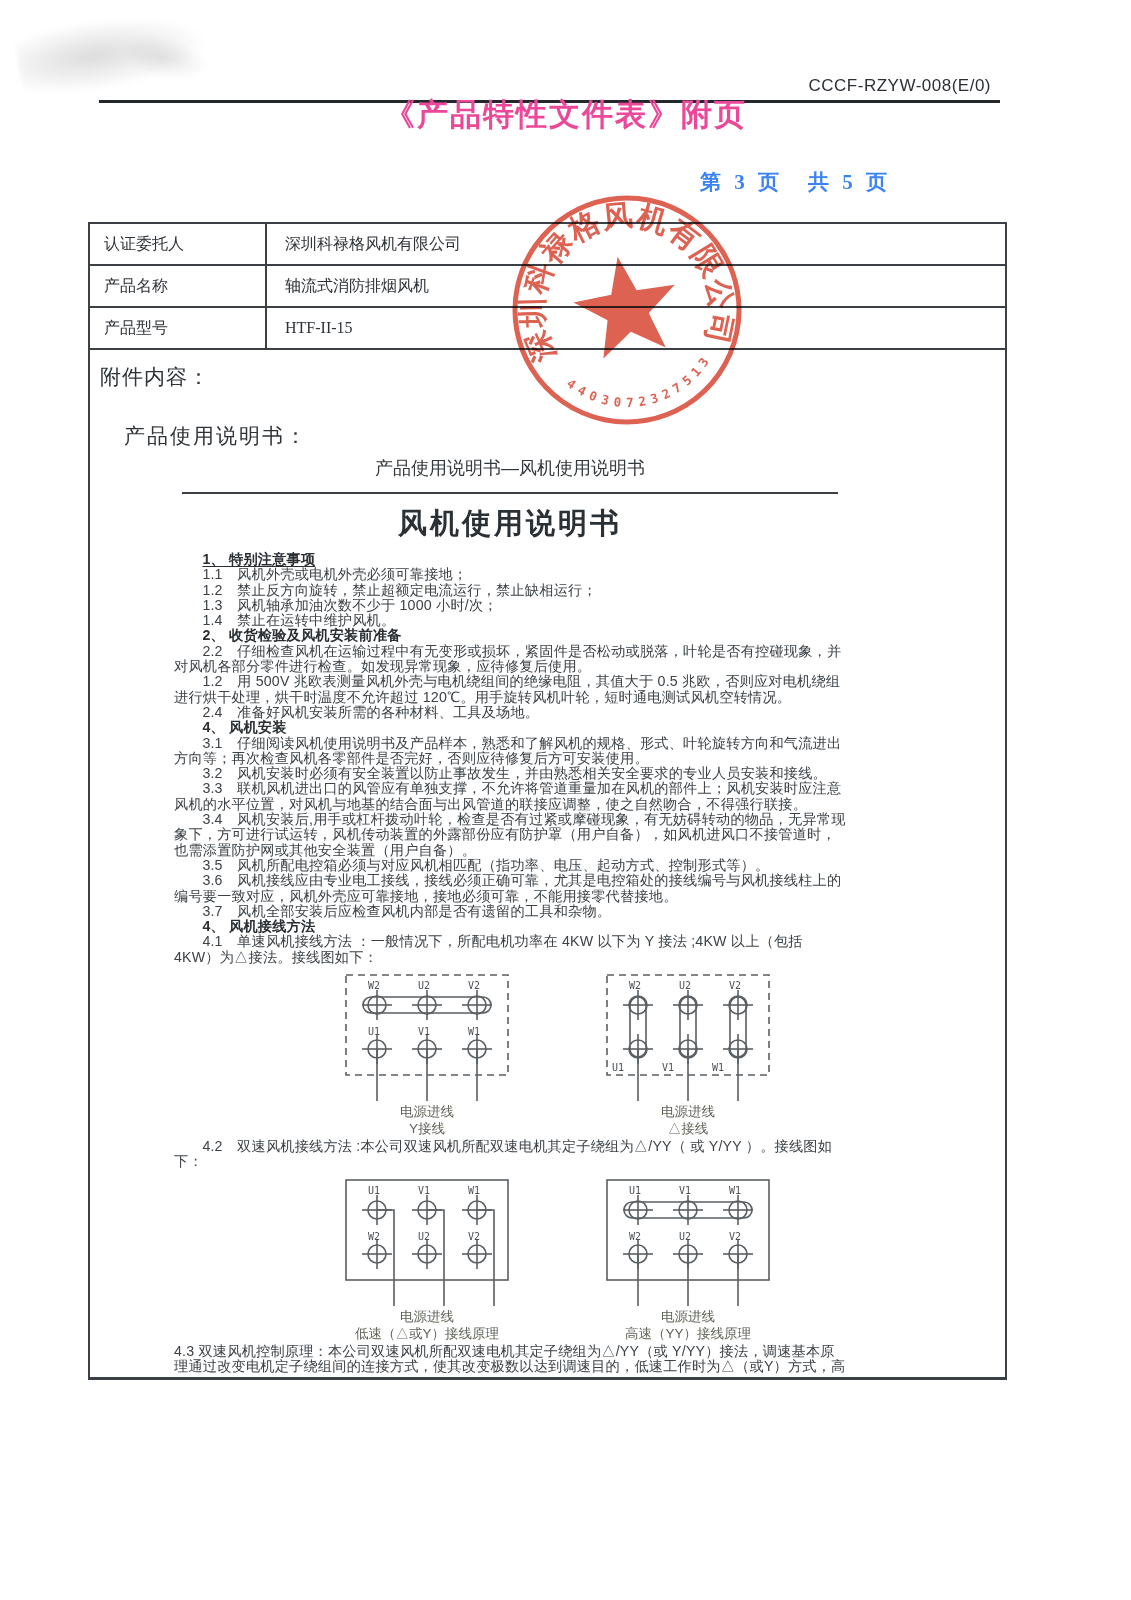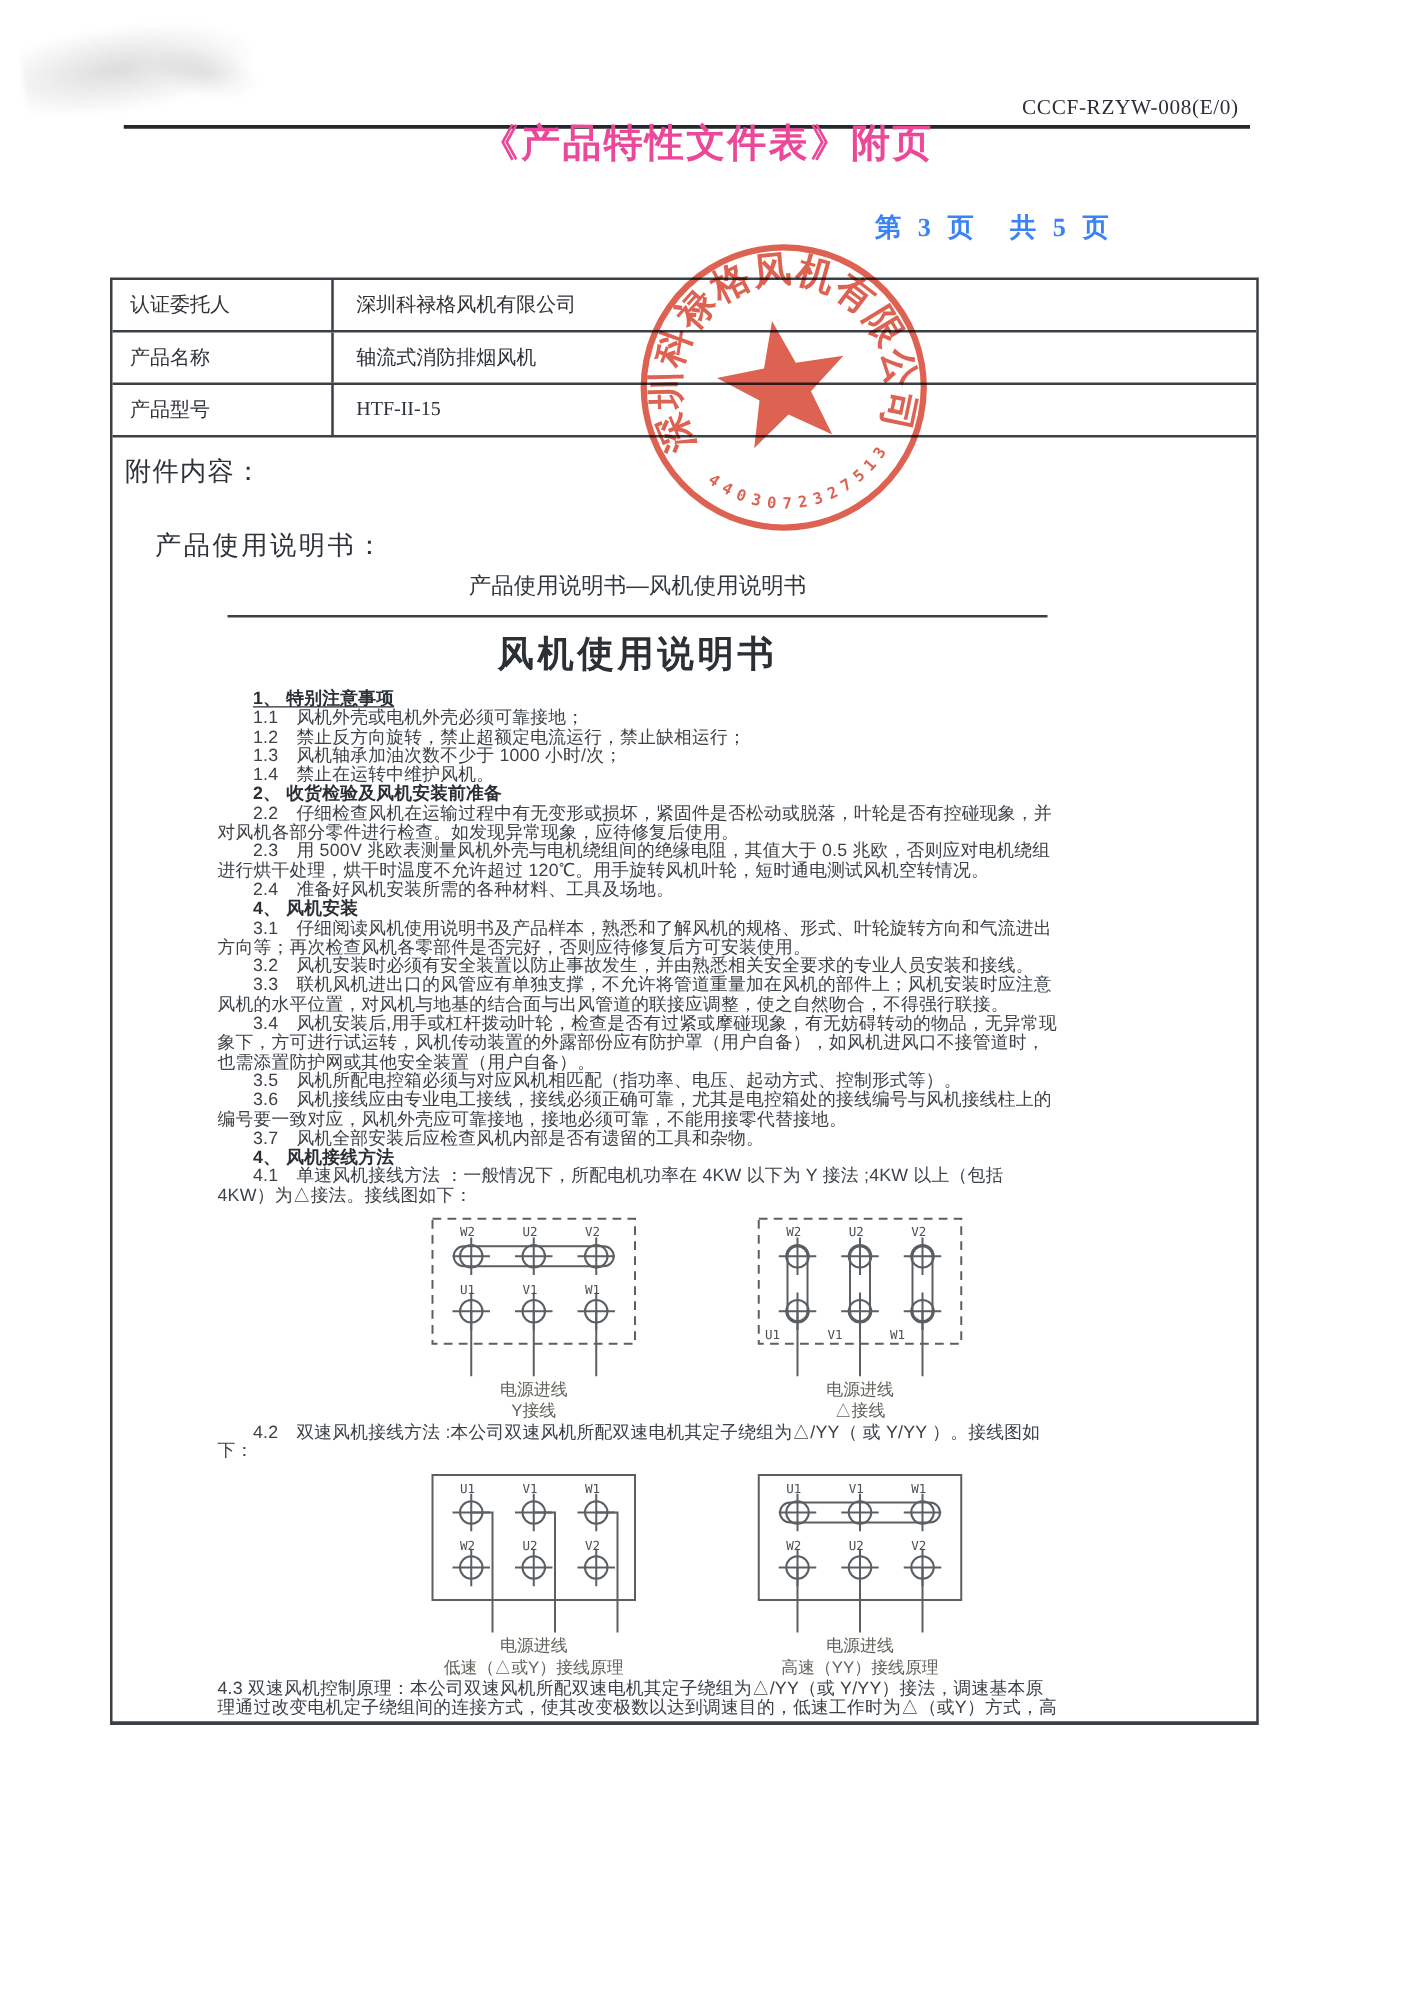"CCCF-RZYW-008(E/0)" .doc-code { font-family: Liberation Serif, serif -> Liberation Sans, sans-serif }
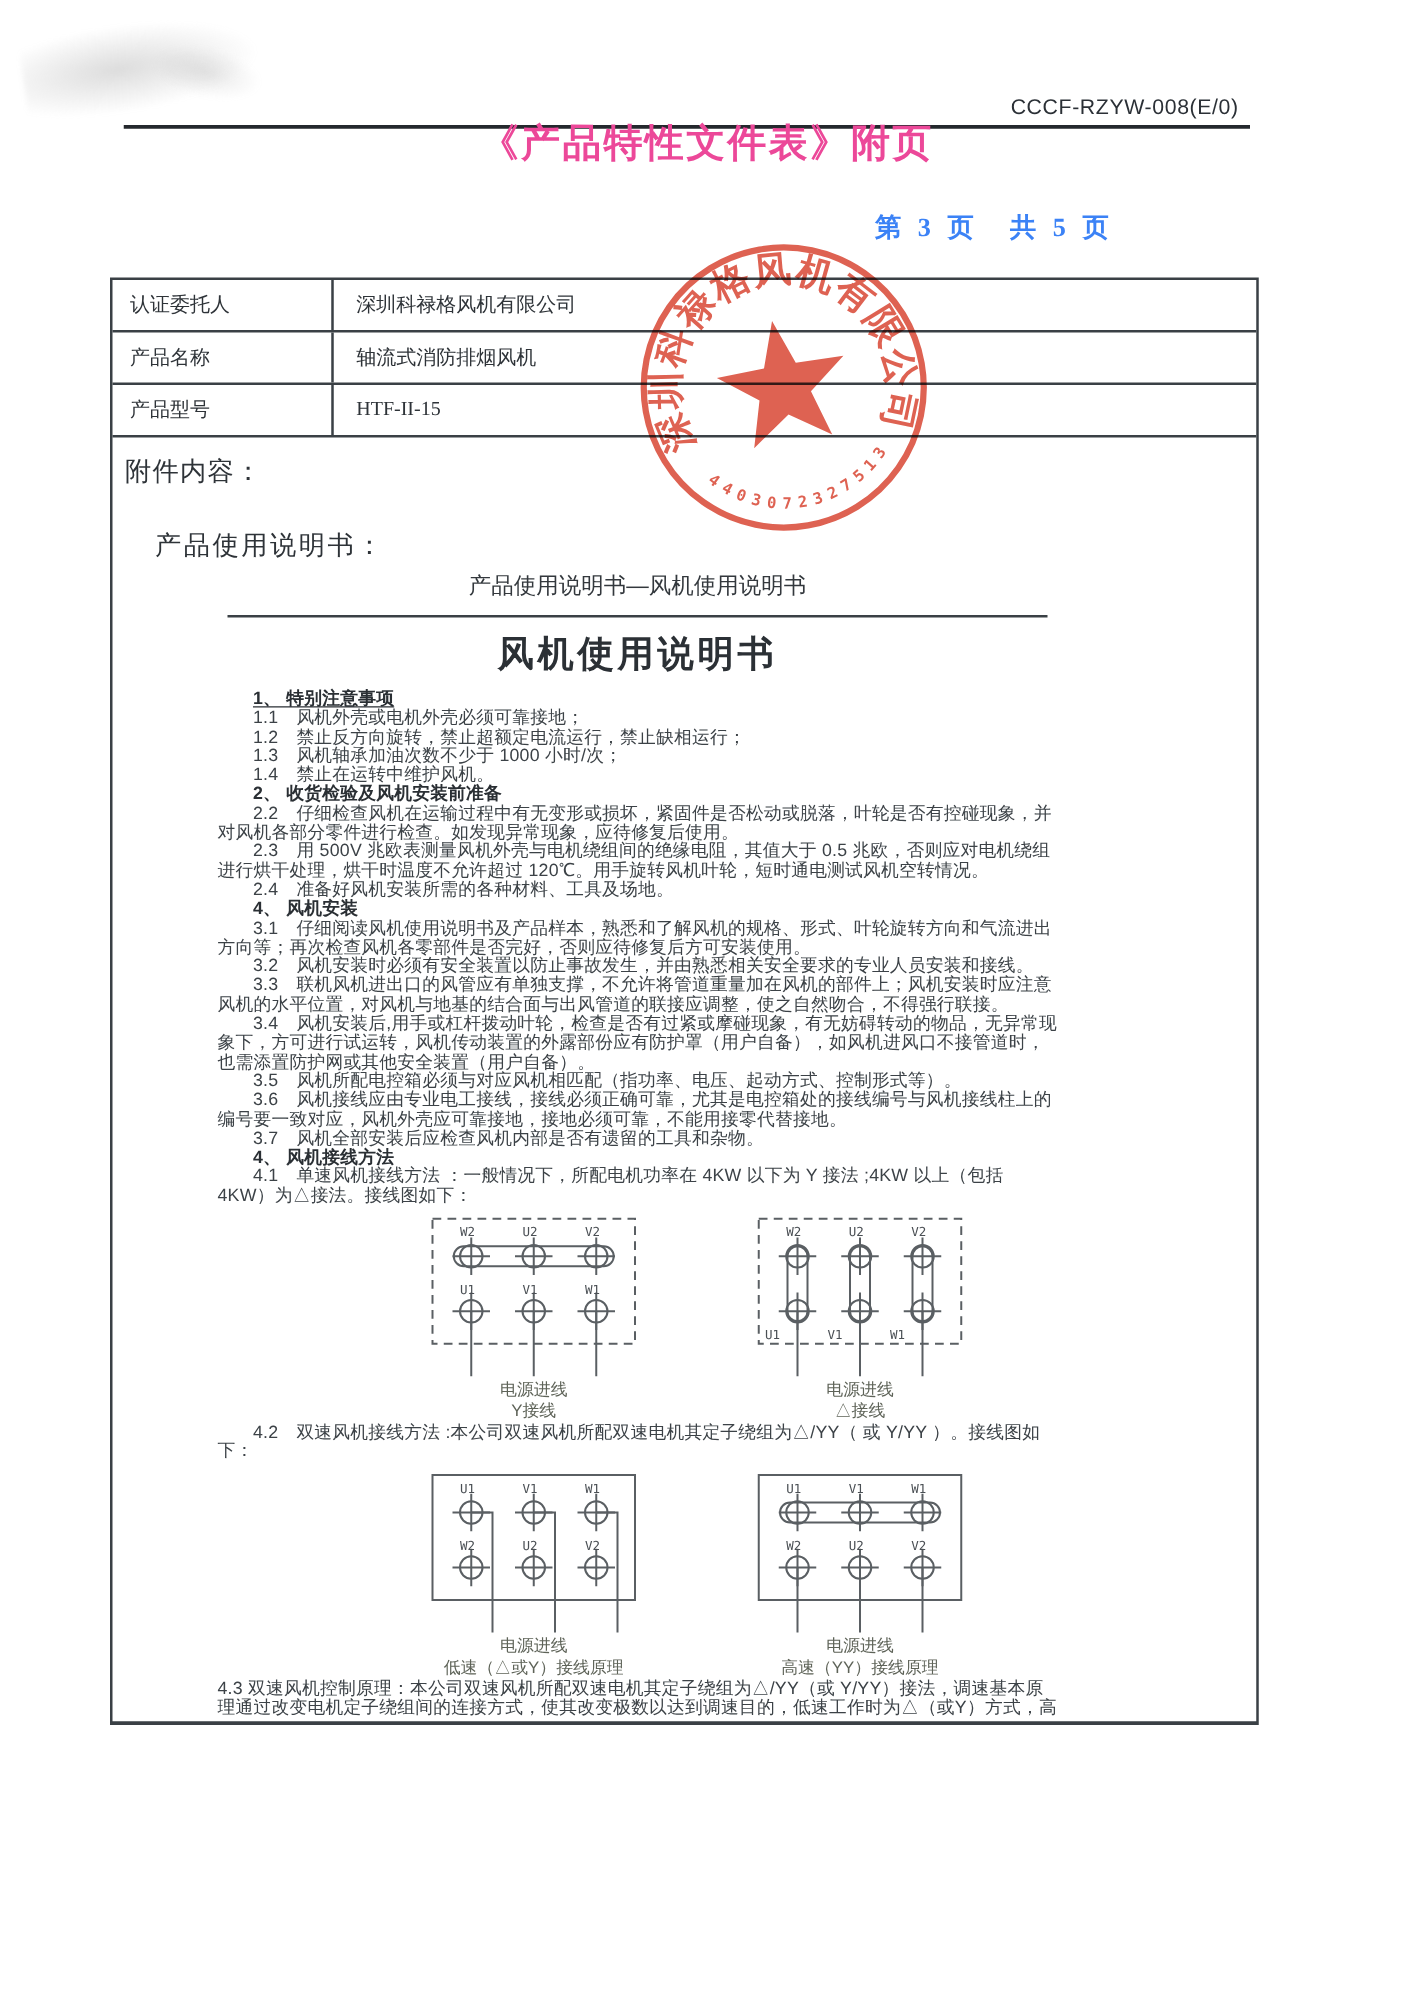"2.3 用 500V 兆欧表测量风机外壳与电机绕组间的绝缘电阻，其值大于 0.5" p { text: 2.3 -> 1.2 }
